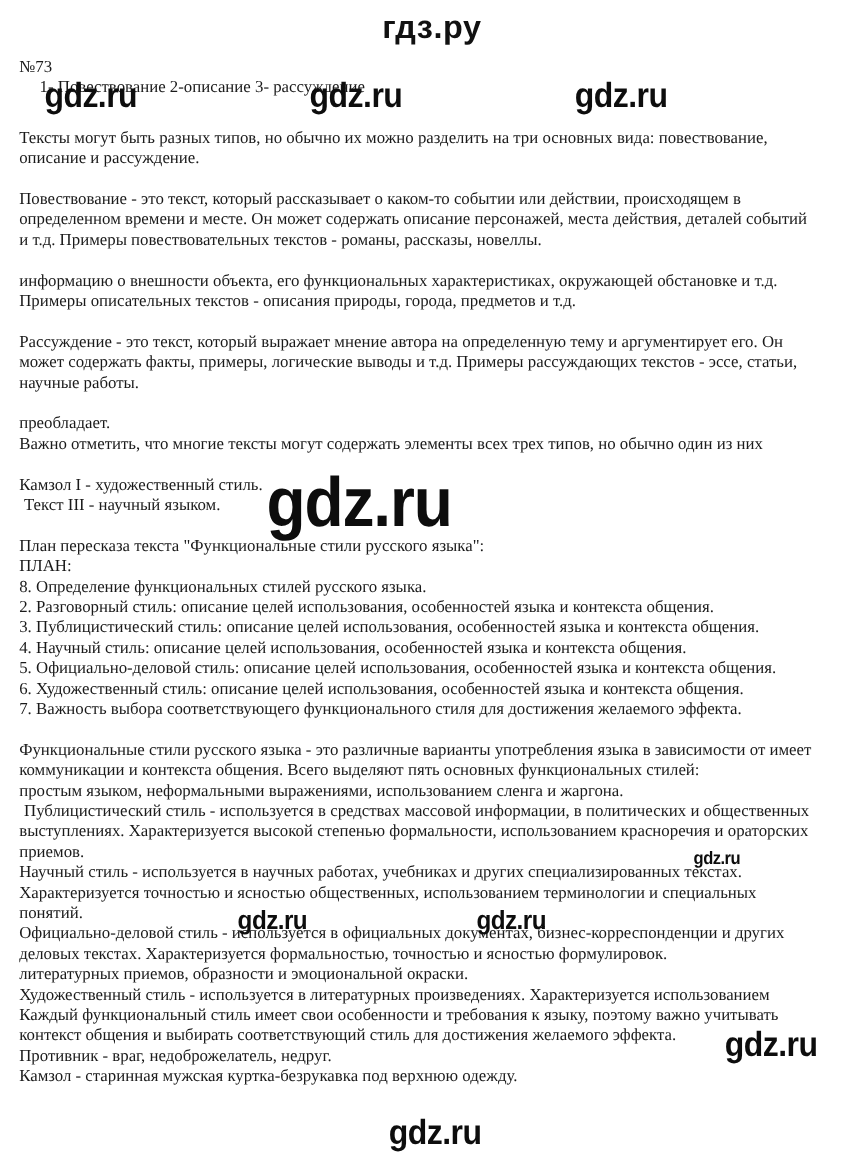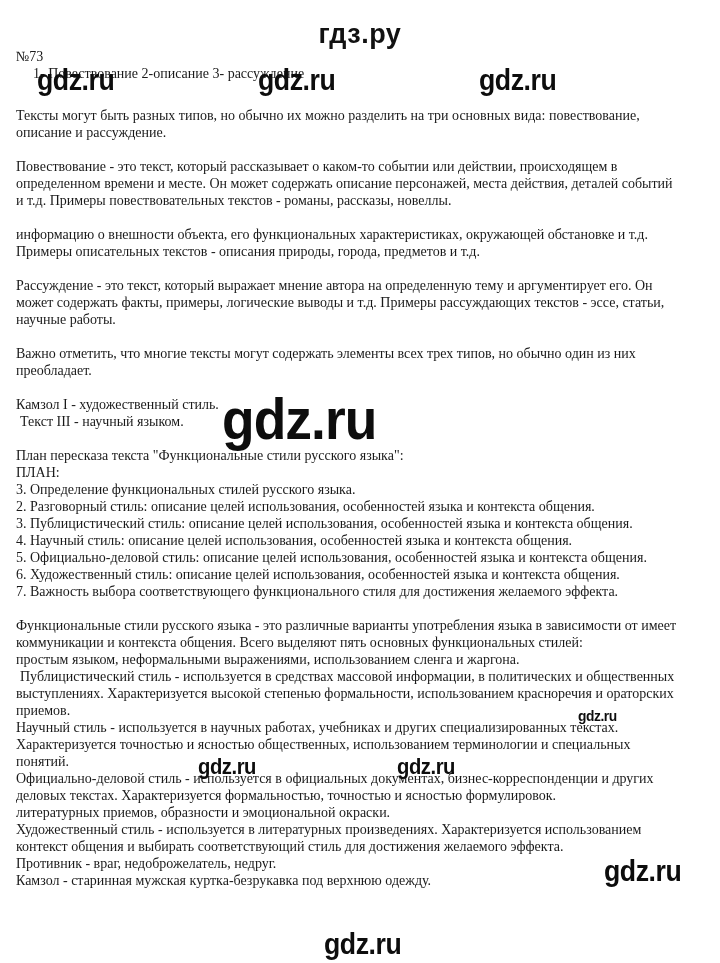"гдз.ру" .site-header { top: 19px -> 8px }
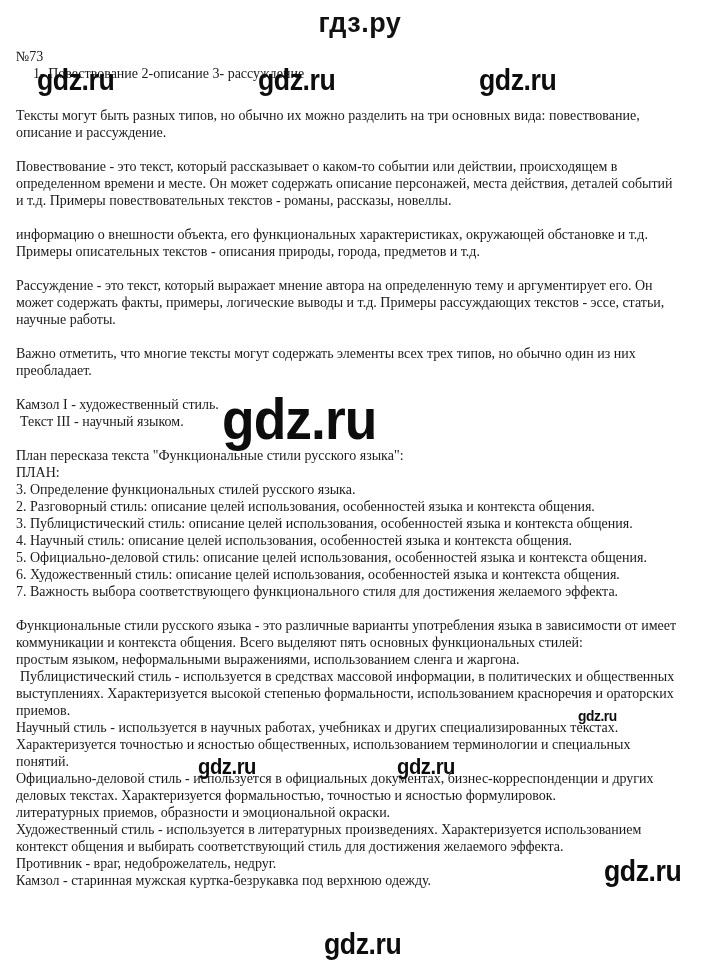"Важно отметить, что многие тексты" p { order: before "преобладает." -> after "преобладает." }
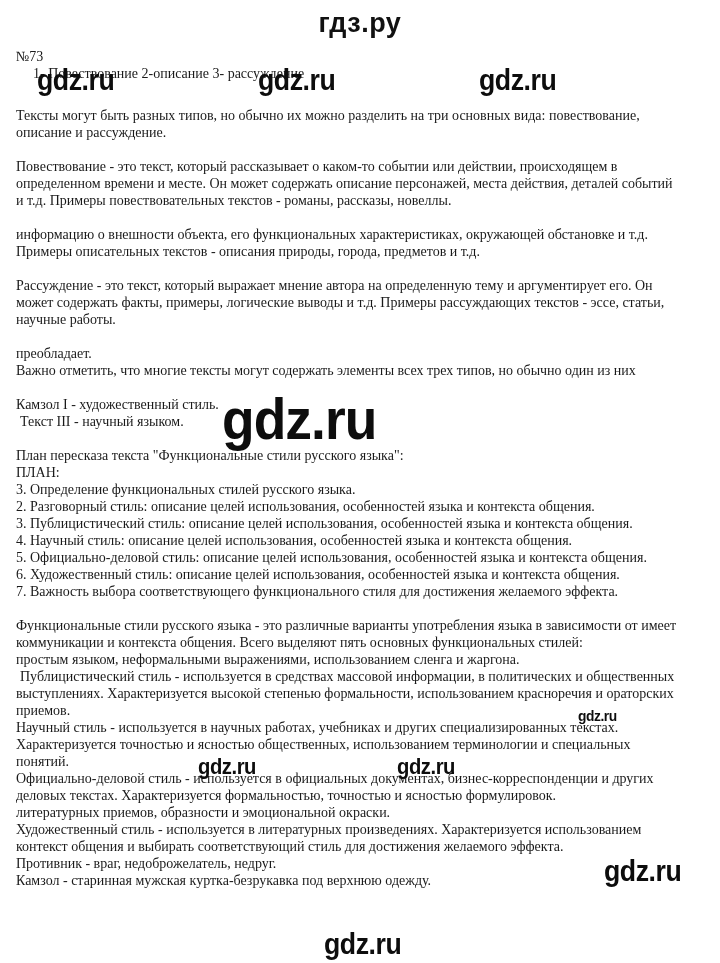"3. Определение функциональных стилей" p { text: 3 -> 8 }
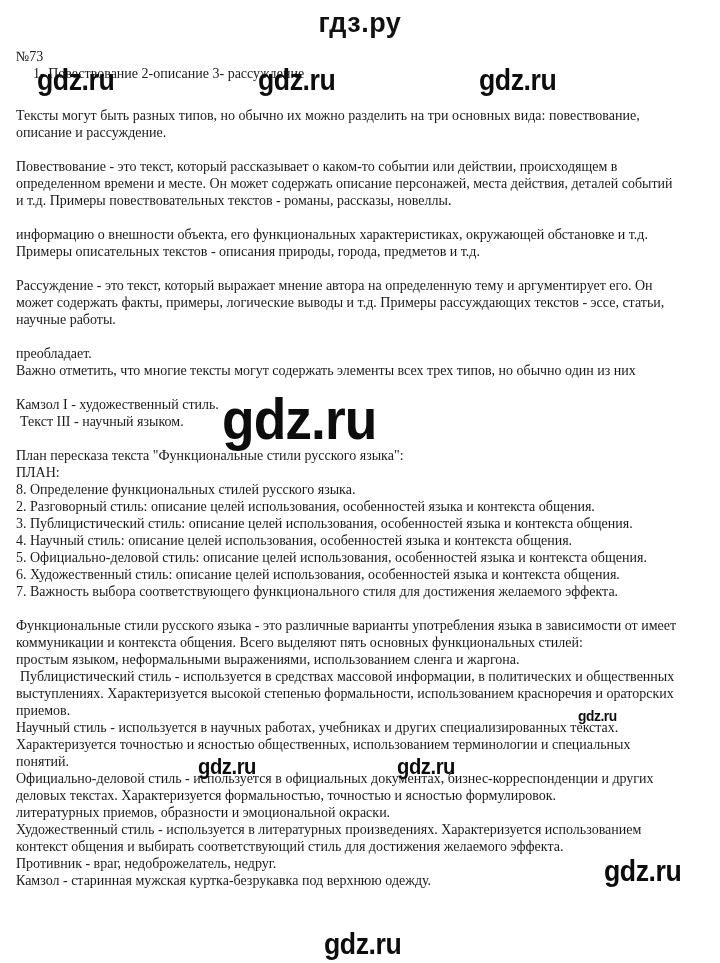"Каждый функциональный стиль имеет свои" p { html: none -> <p>Каждый функциональный стиль имеет свои особенности и требования к языку, поэтому важно учитывать</p> }
